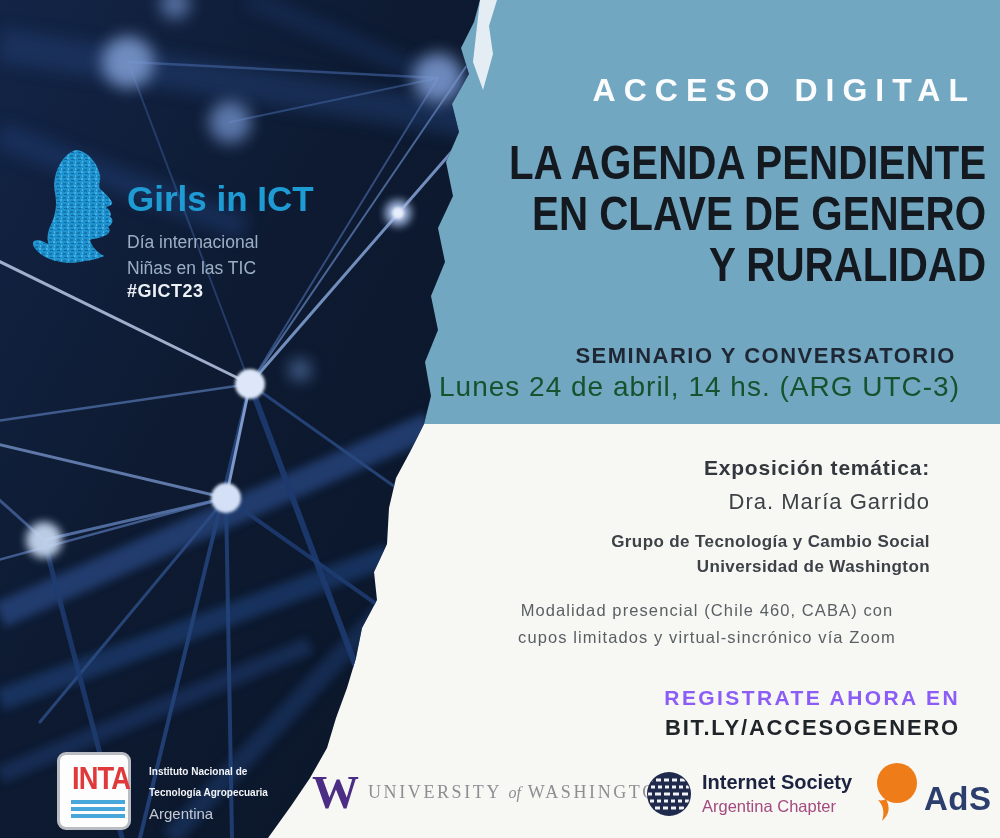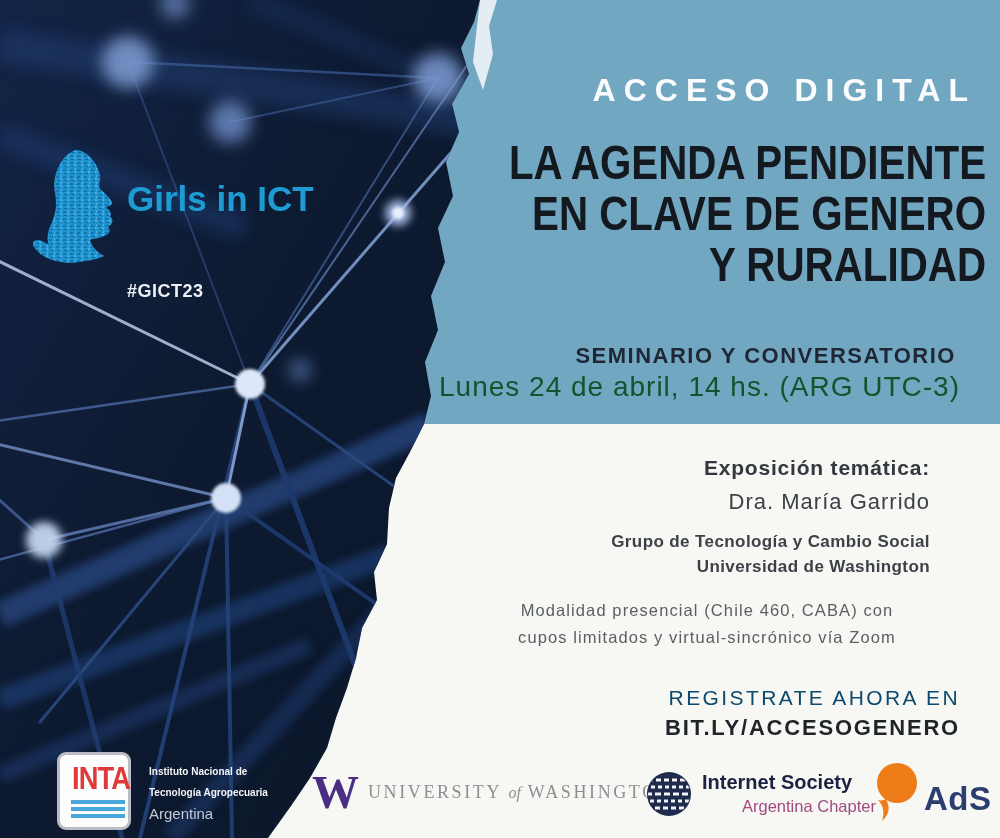"Día internacional" div.girls-sub { html: none -> <div> <div>Día internacional</div> <div>Niñas en las TIC</div> </div> }
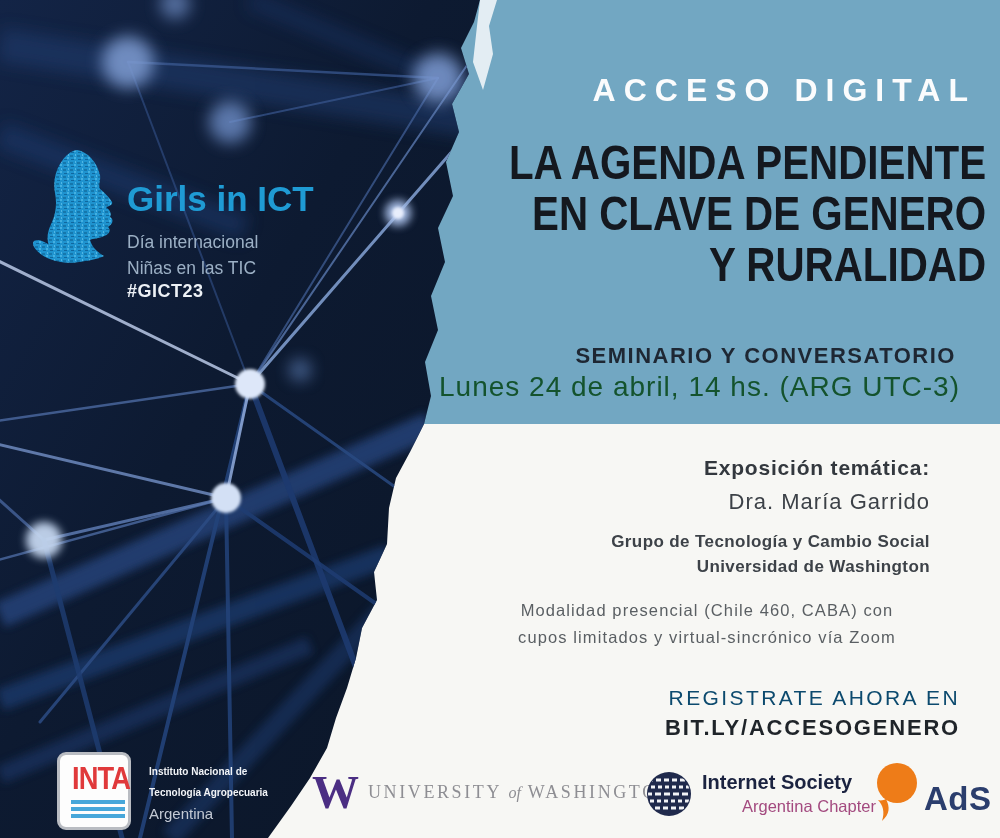"REGISTRATE AHORA EN" .register .r1 { color: #0c4a6e -> #8b5cf6; font-weight: 400 -> 700 }
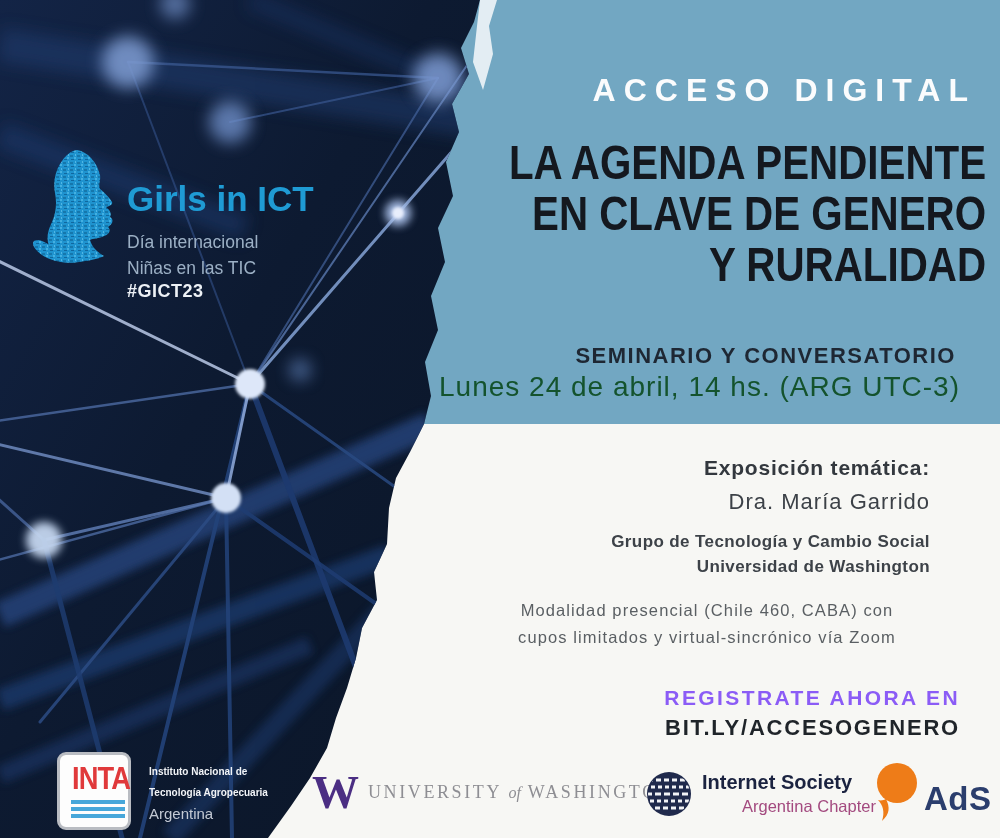"Argentina Chapter" .isoc-chap { margin-left: 40px -> none }
